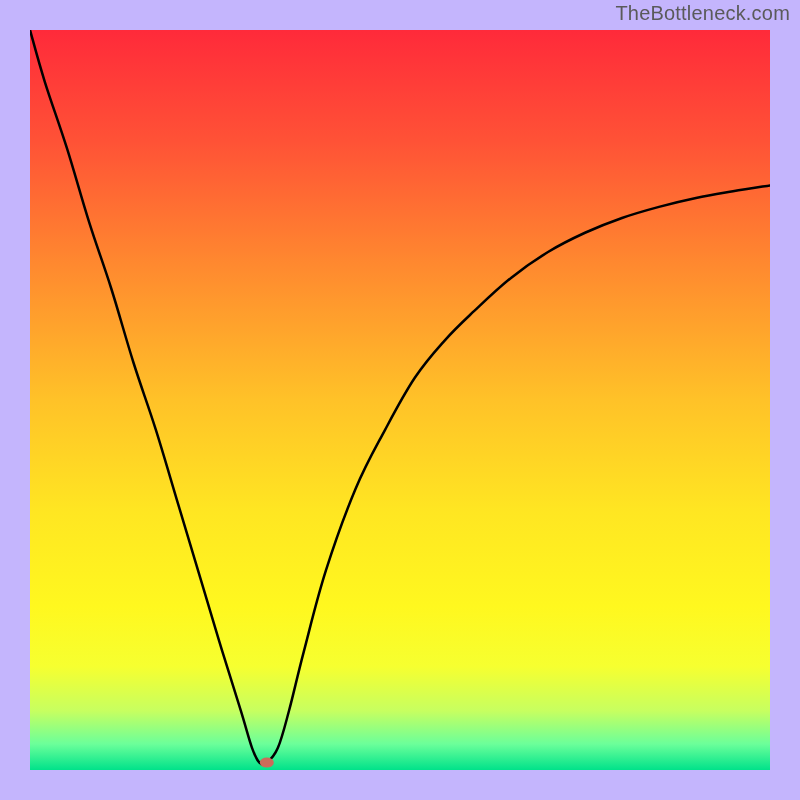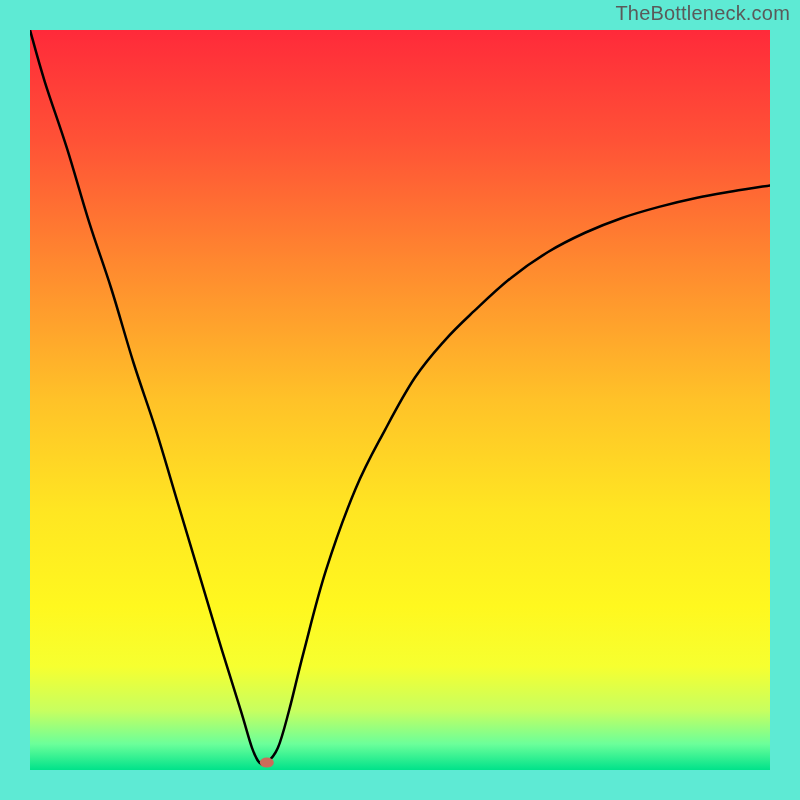"TheBottleneck.com" .frame { background: #5eead4 -> #c4b5fd }
